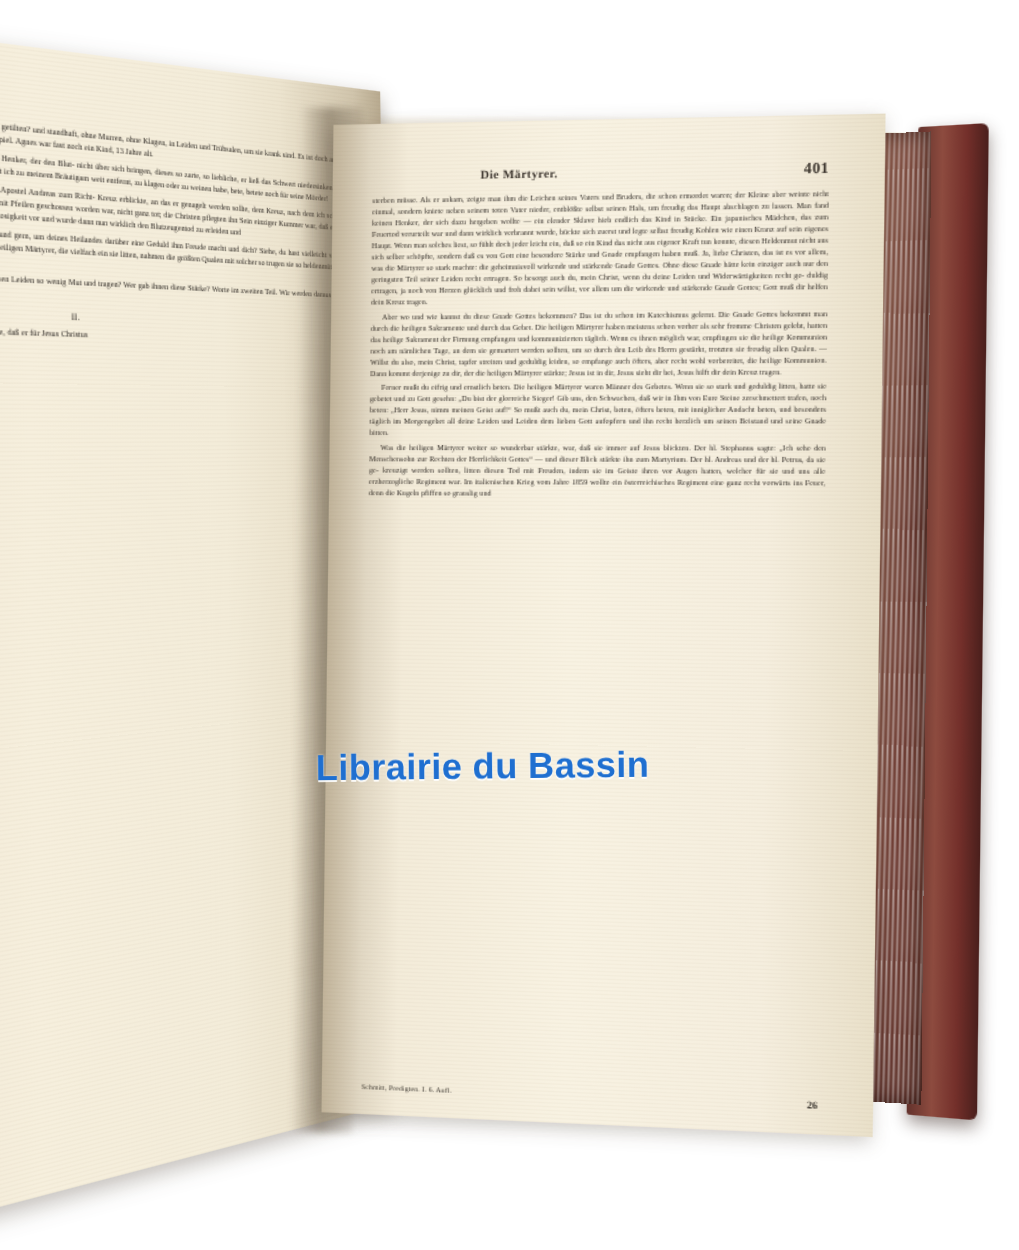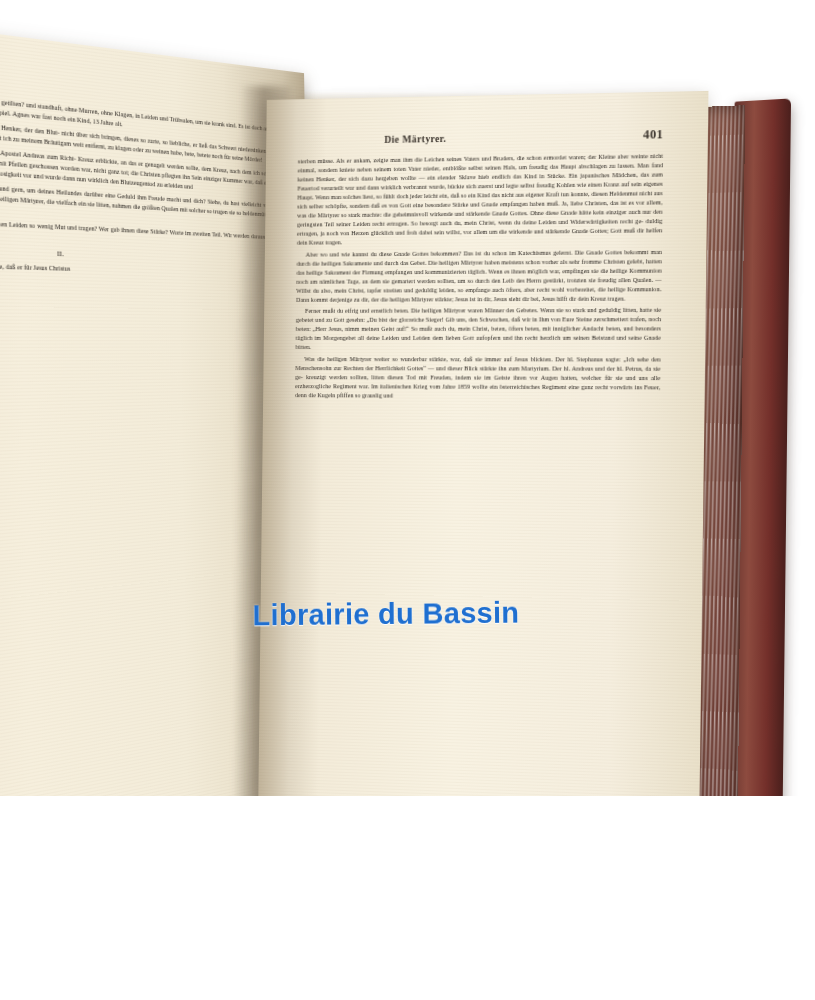"Librairie du Bassin" #stage { height: 796px -> 1000px }
